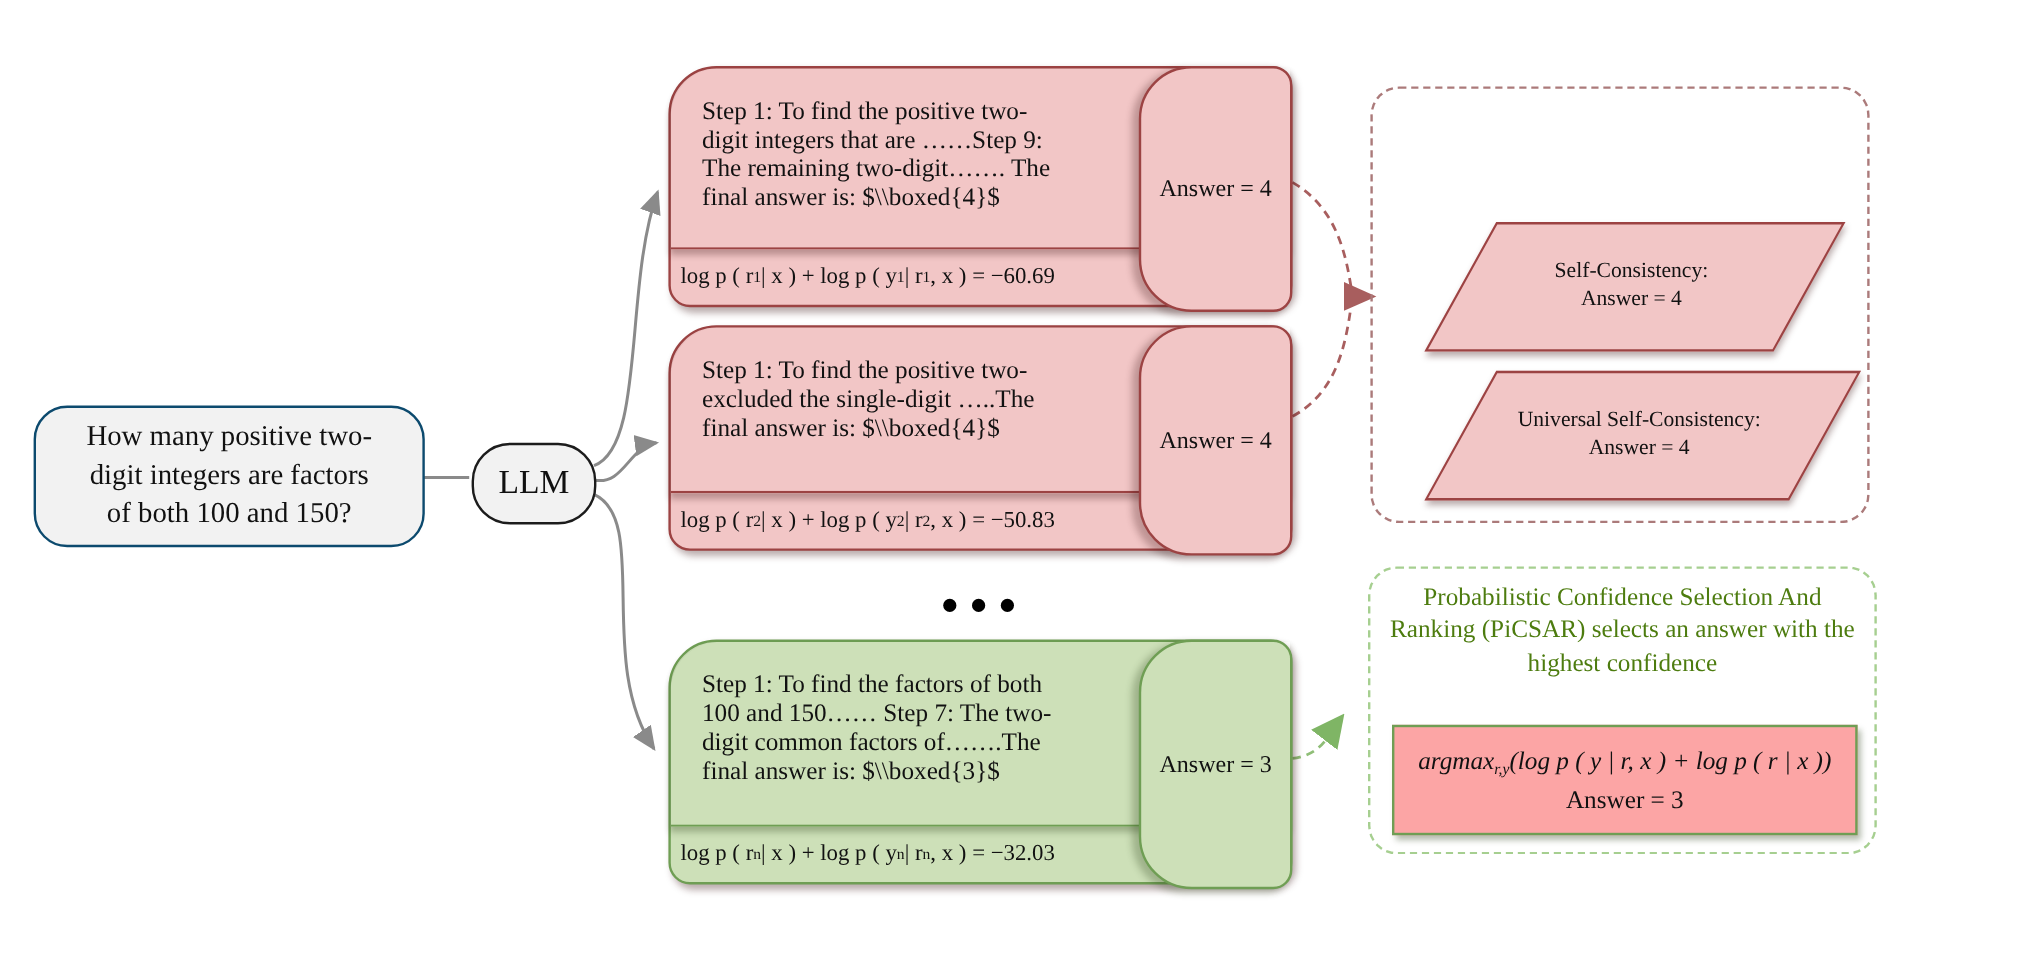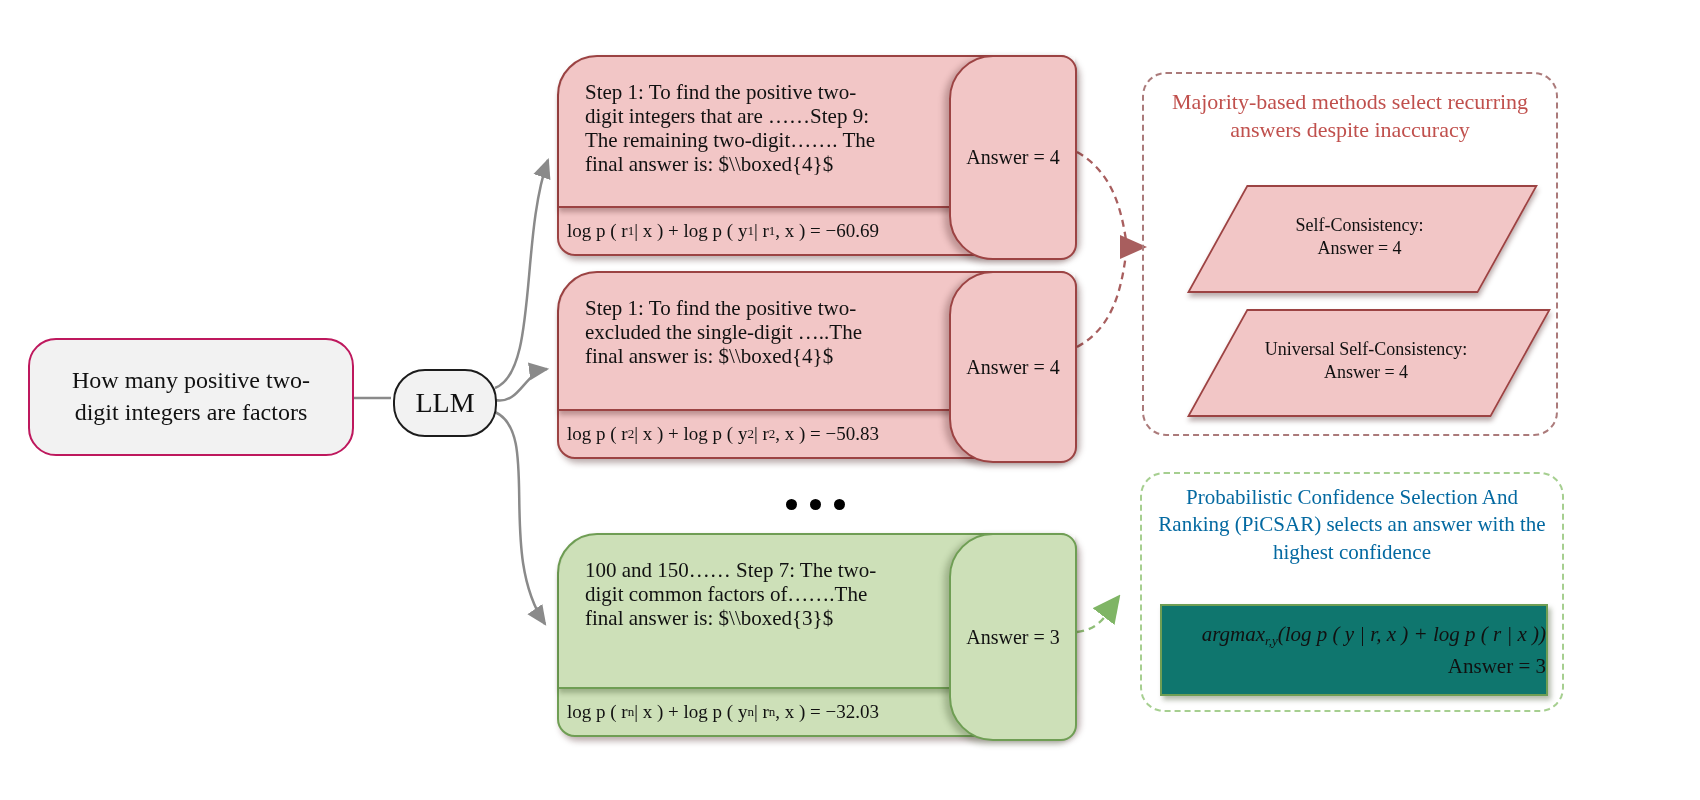"Majority-based methods select recurring" div.dash-red-title { html: <div> <div>Majority-based methods select recurring</div> <div>answers despite inaccuracy</div> </div> -> none }
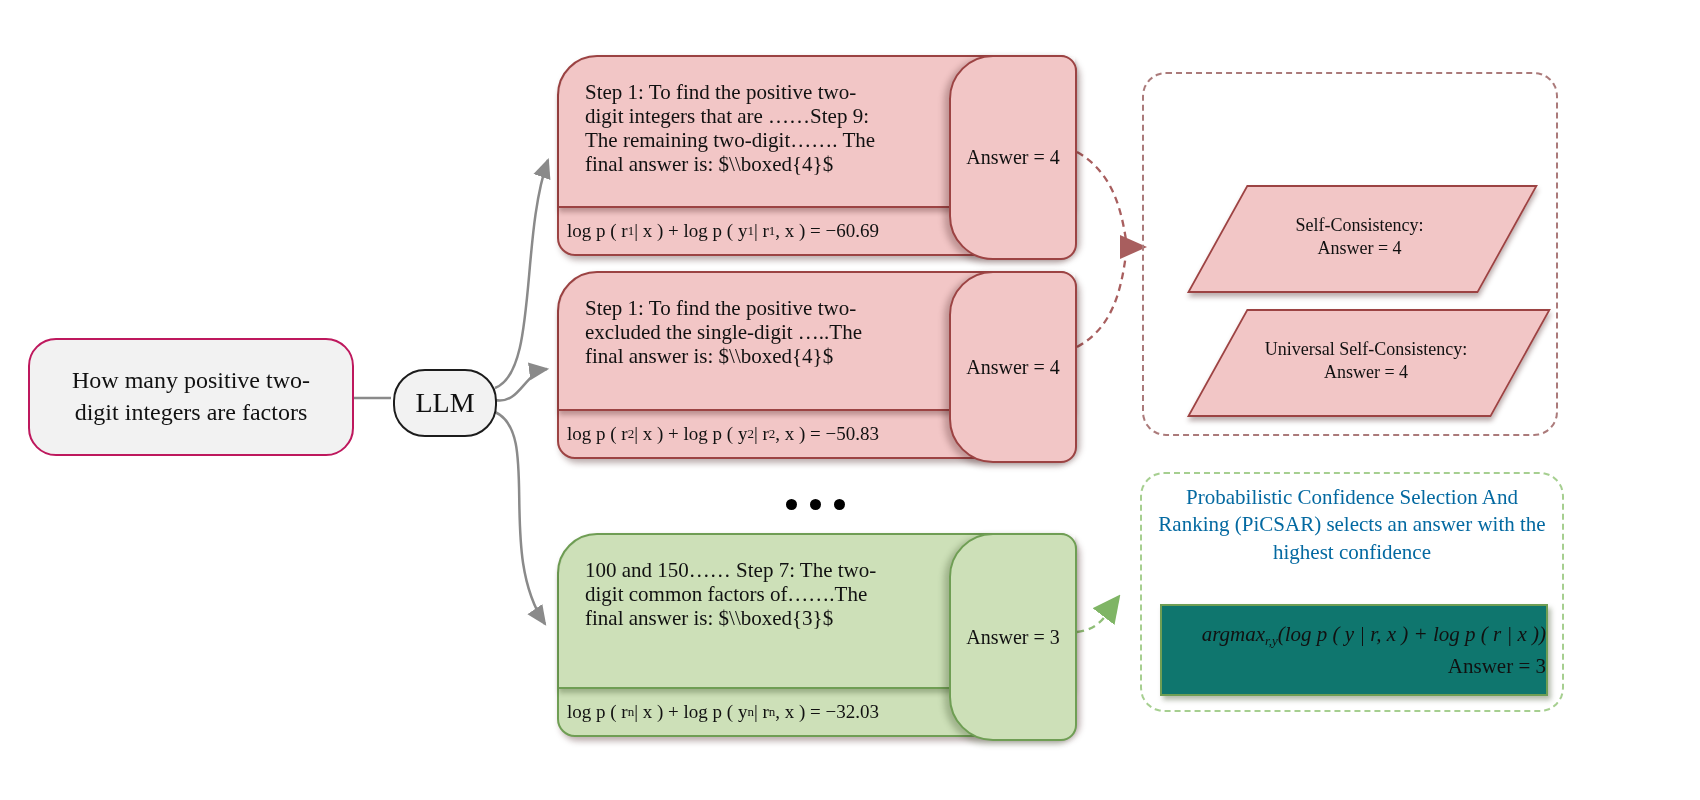"How many positive two-" .qbox { border: 2px solid #be185d -> 2px solid #0c4a6e }
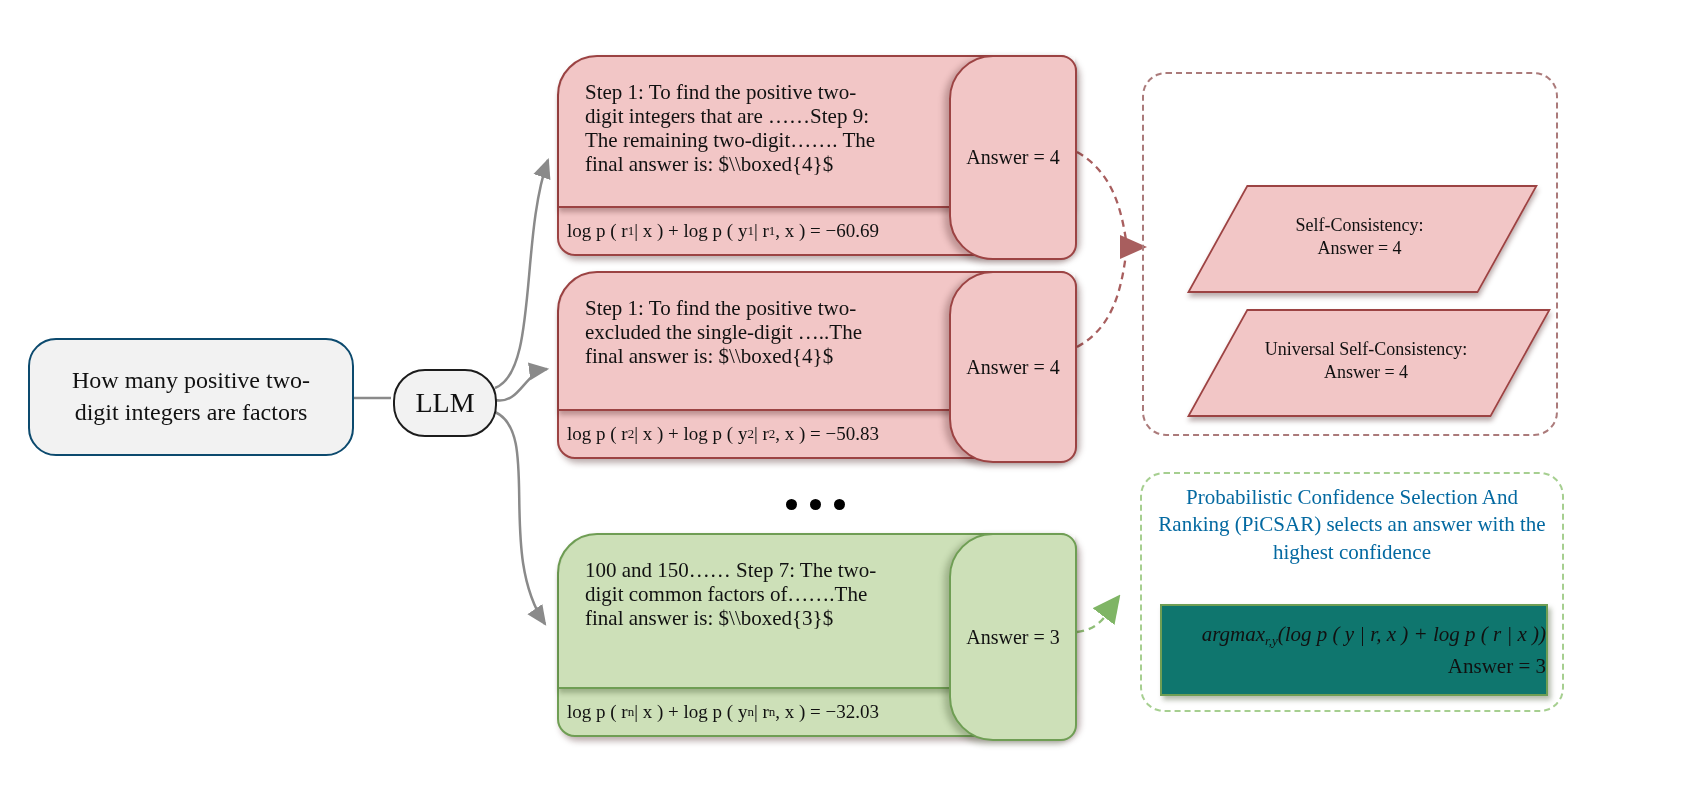"of both 100 and 150?" div { html: none -> <div>of both 100 and 150?</div> }
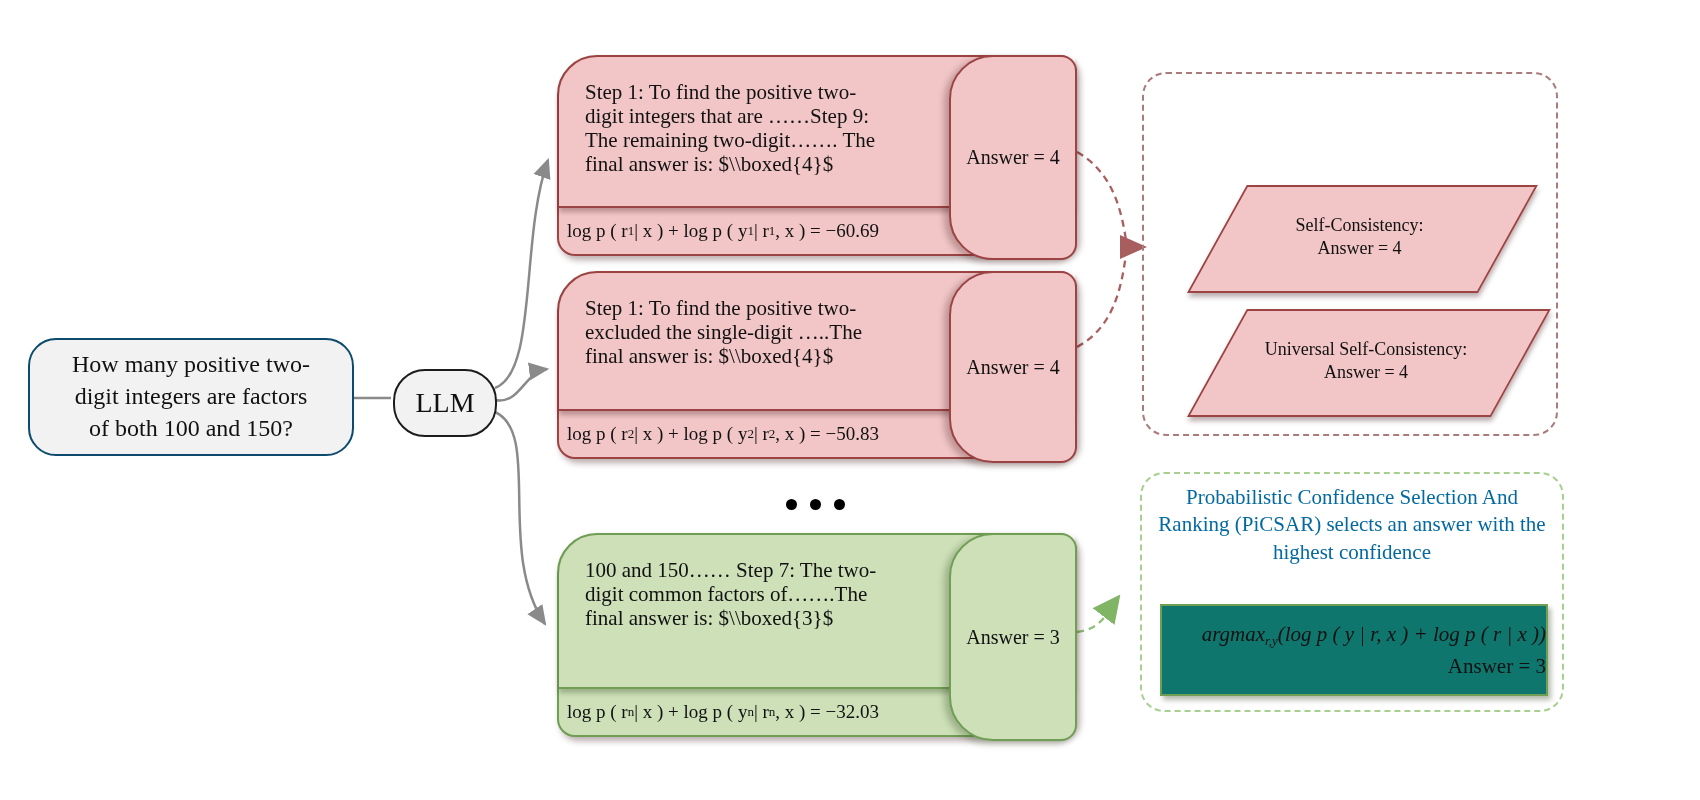"Probabilistic Confidence Selection And" .dash-green-title { color: #0369a1 -> #4d7c0f }
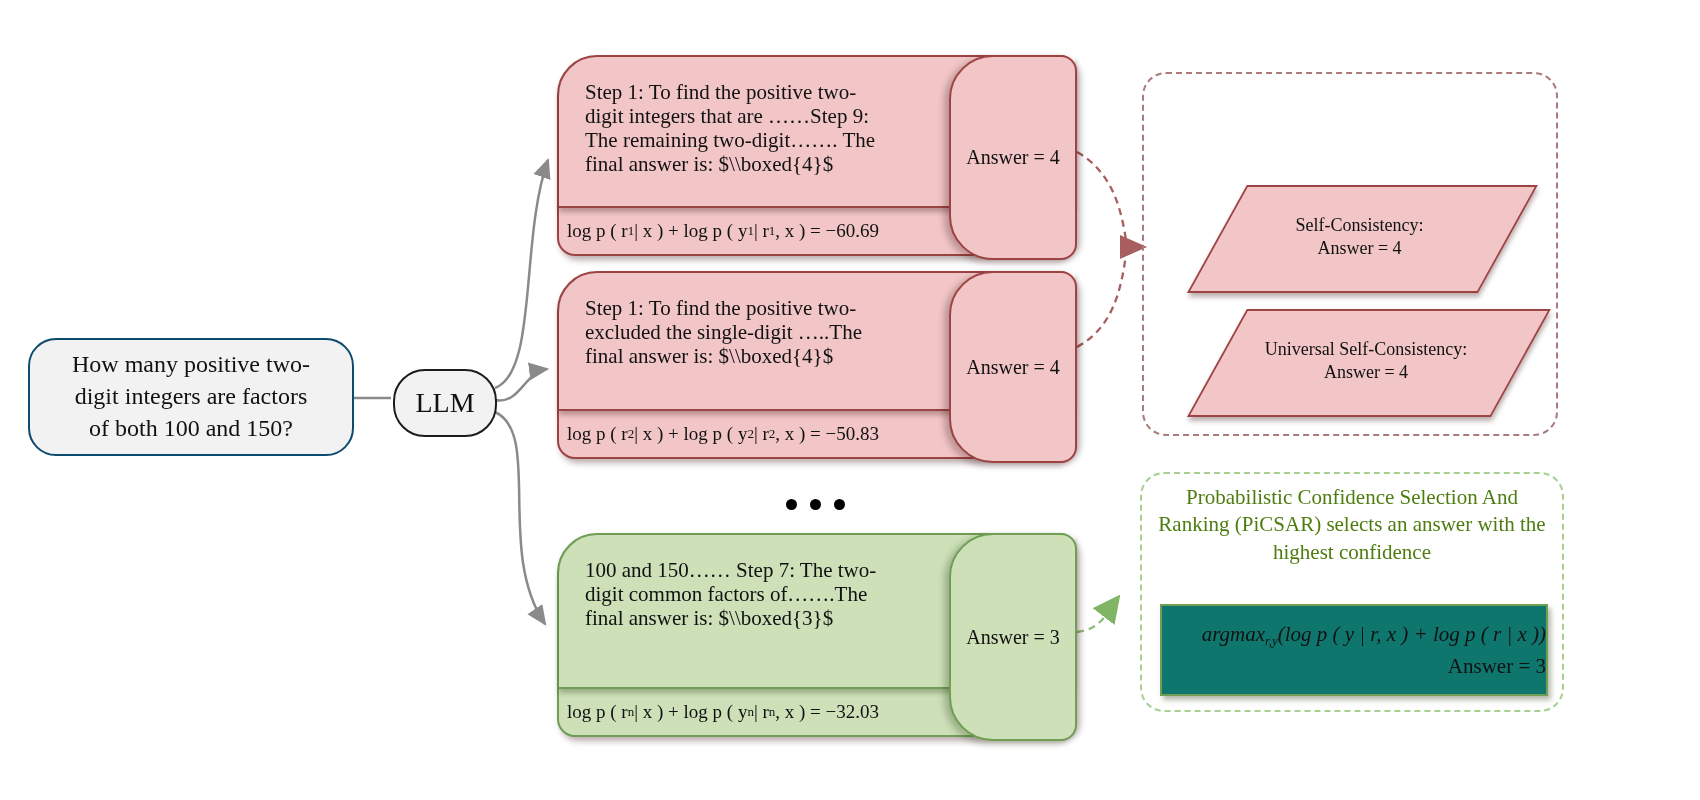"Step 1: To find the factors" div { html: none -> <div>Step 1: To find the factors of both</div> }
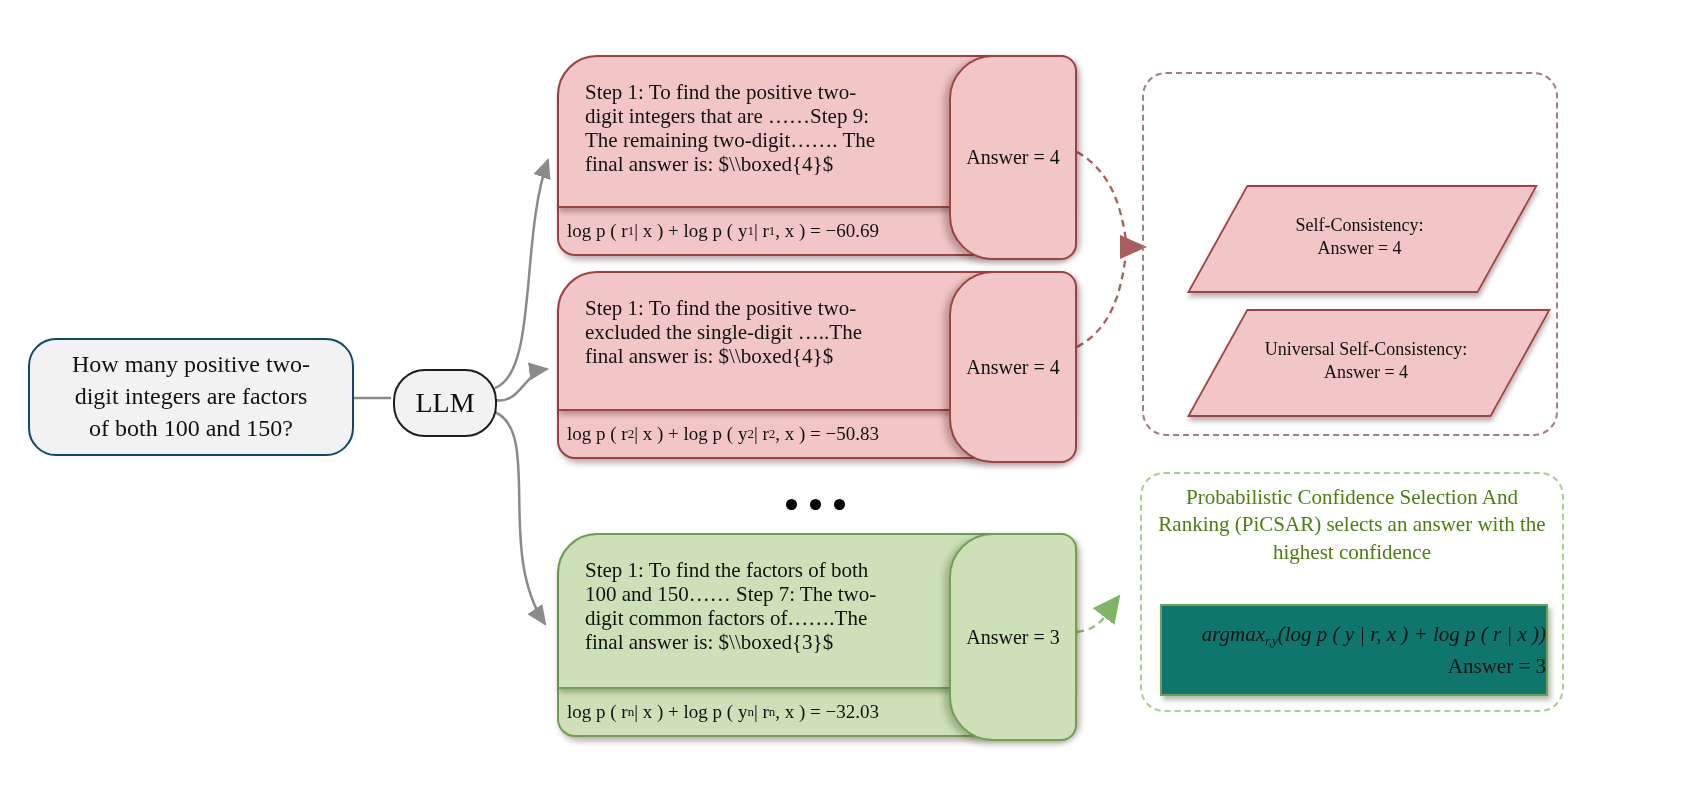"argmaxr,y(log p ( y |" .picsar-formula { align-items: flex-end -> center; background: #0f766e -> #fca5a5 }
